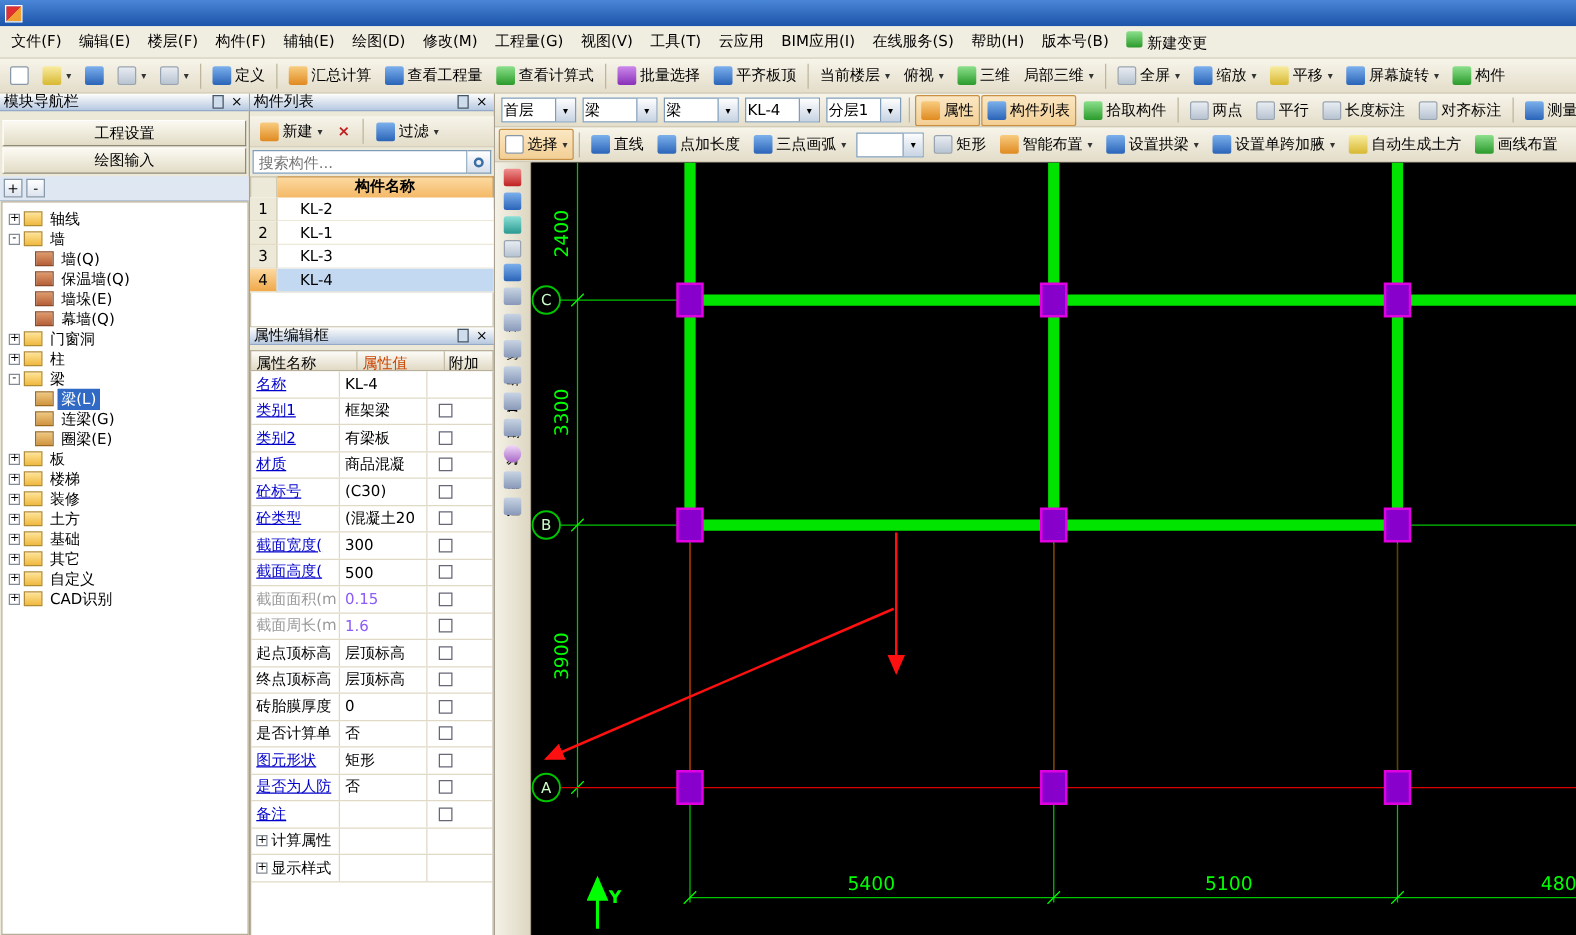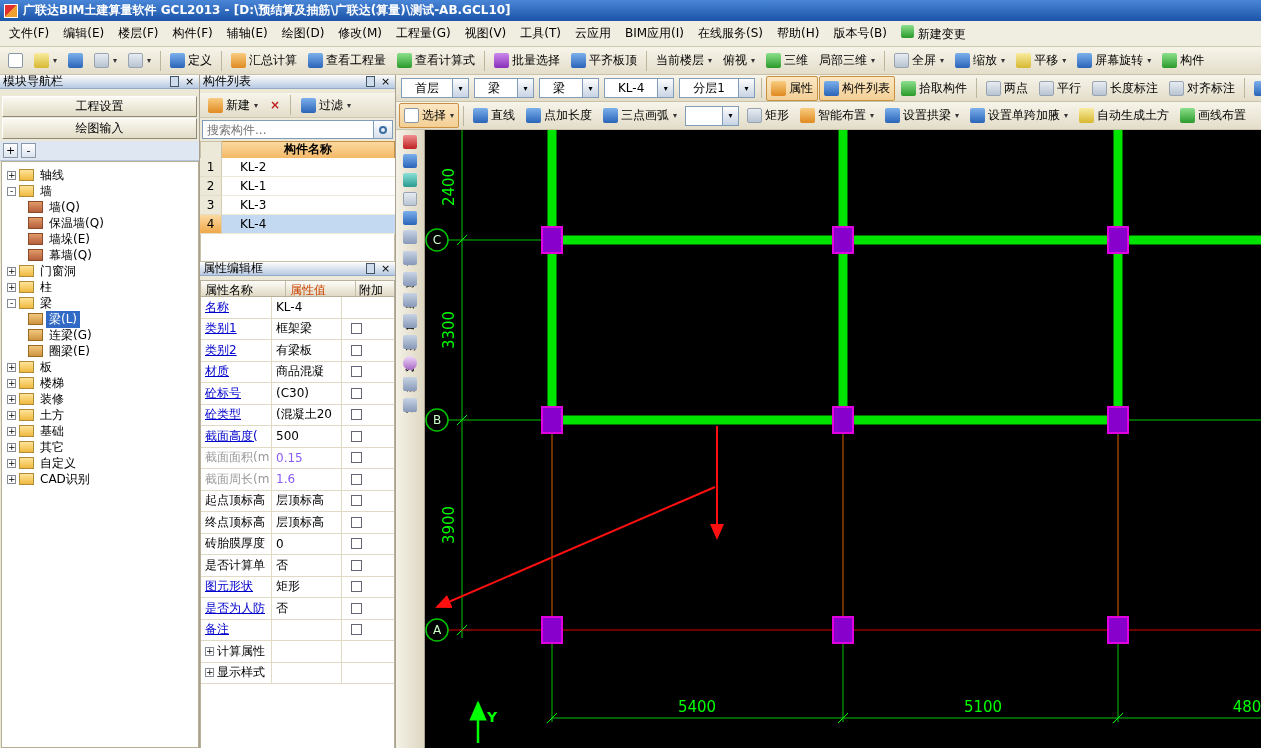"广联达BIM土建算量软件 GCL2013 -" span { html: <span>广联达BIM土建算量软件 GCL2013 - [D:\预结算及抽筋\广联达(算量)\测试-AB.GCL10]</span> -> none }
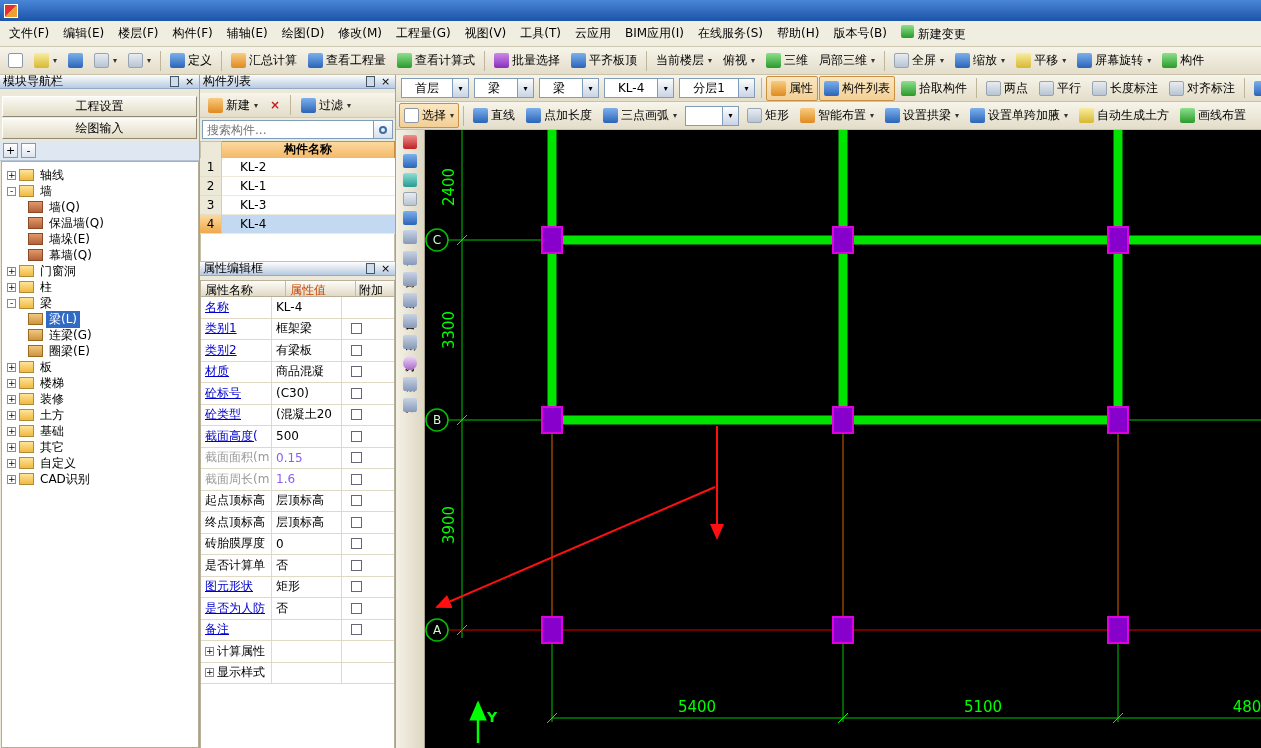"首层" .cval { padding: 0 13px -> 0 1px }
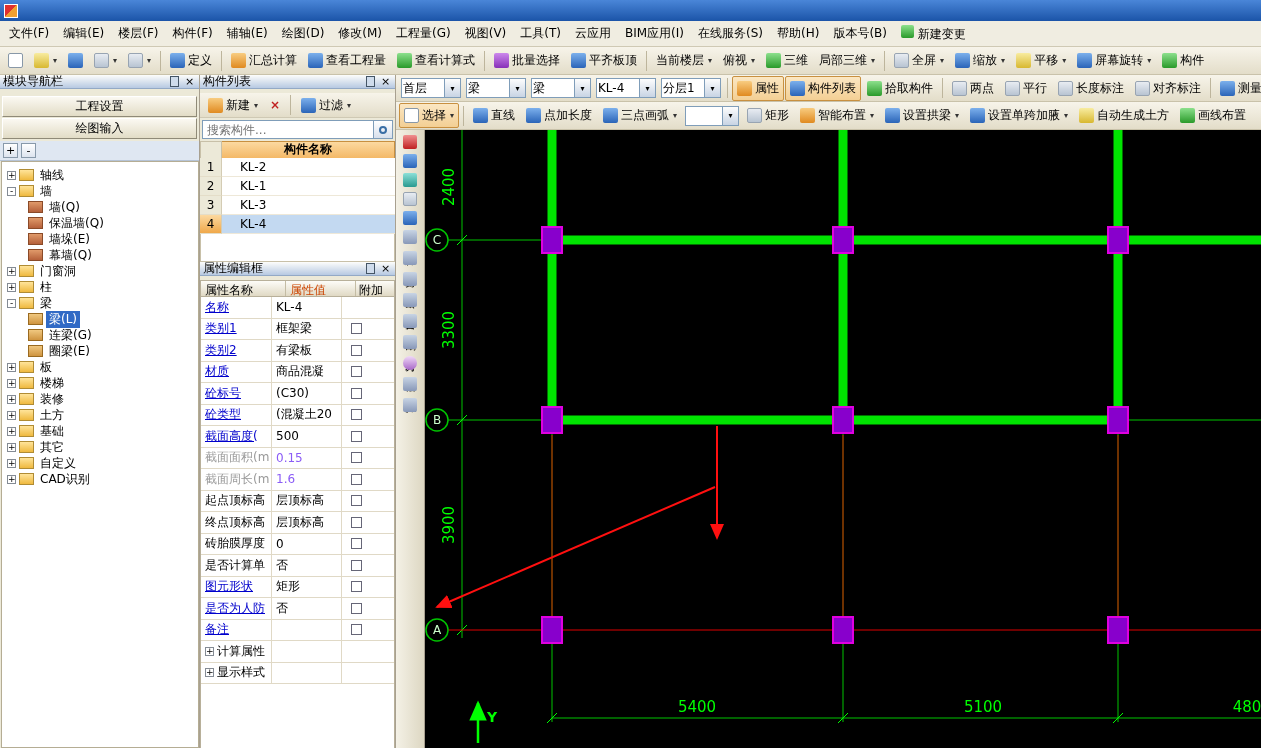"截面宽度(" div.prow { html: none -> <div> <span>截面宽度(</span> <span>300</span> <span> <span></span> </span> </div> }
